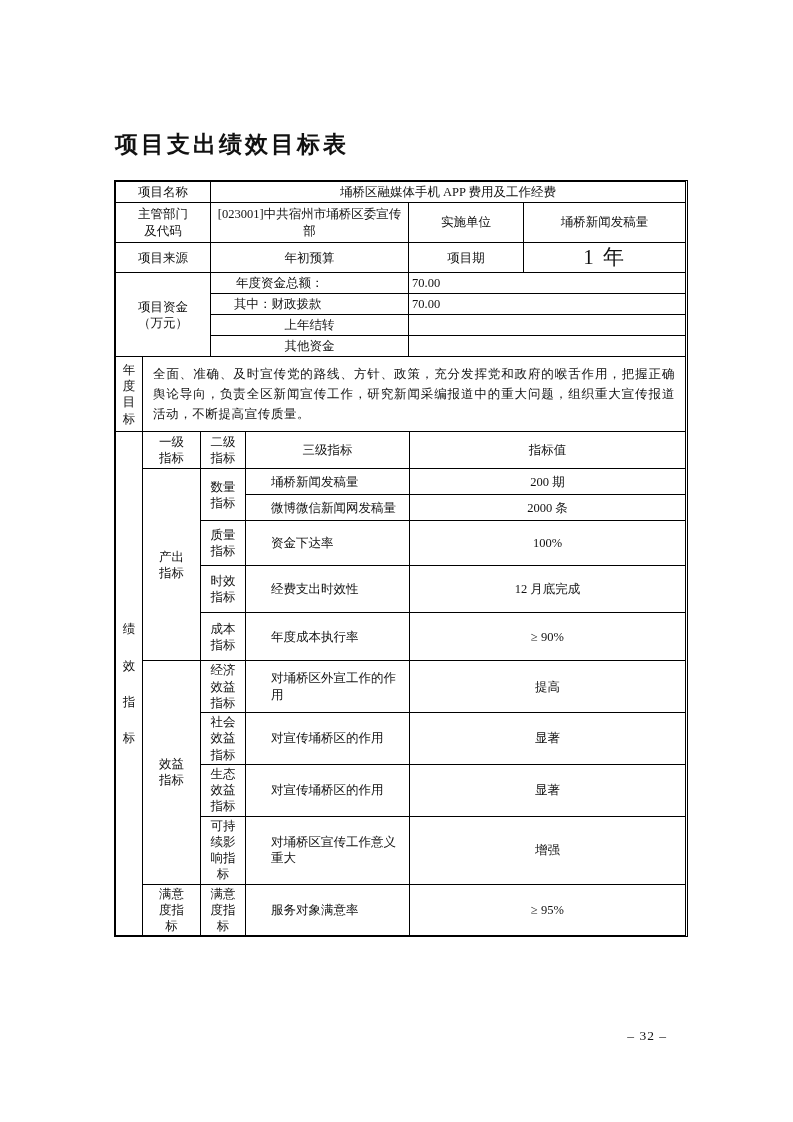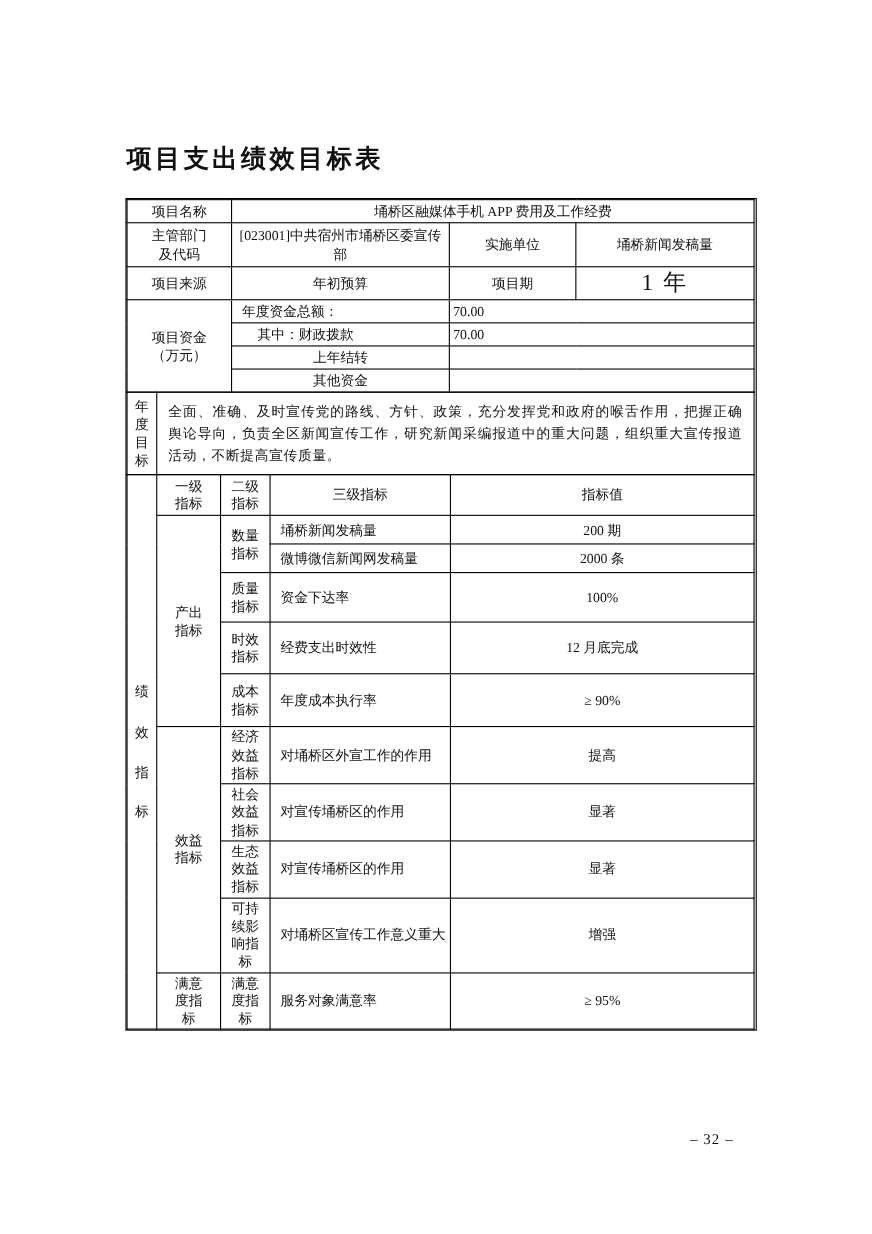"年度资金总额：" .left-pad1 { padding-left: 9px -> 25px }
